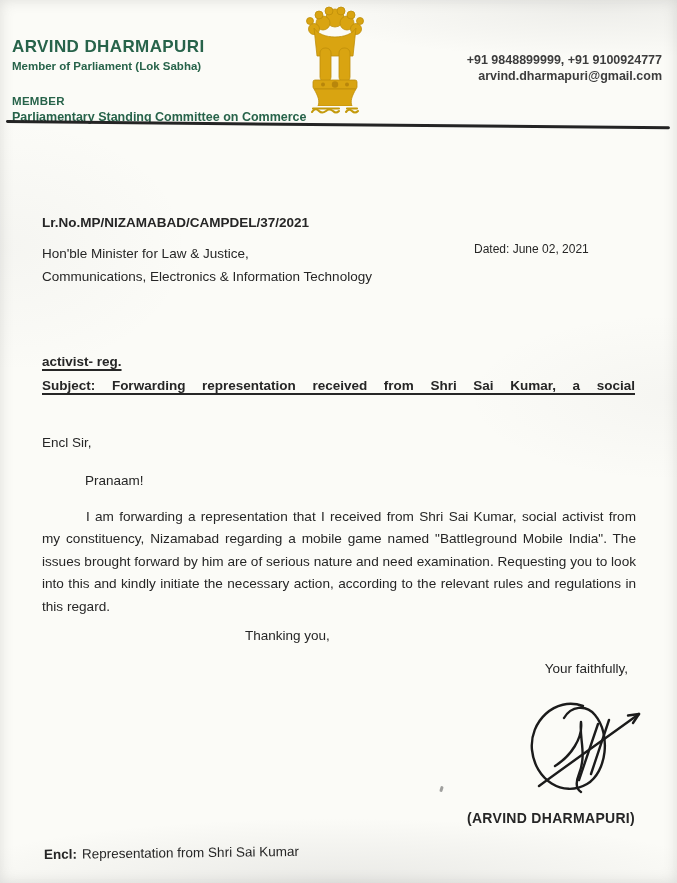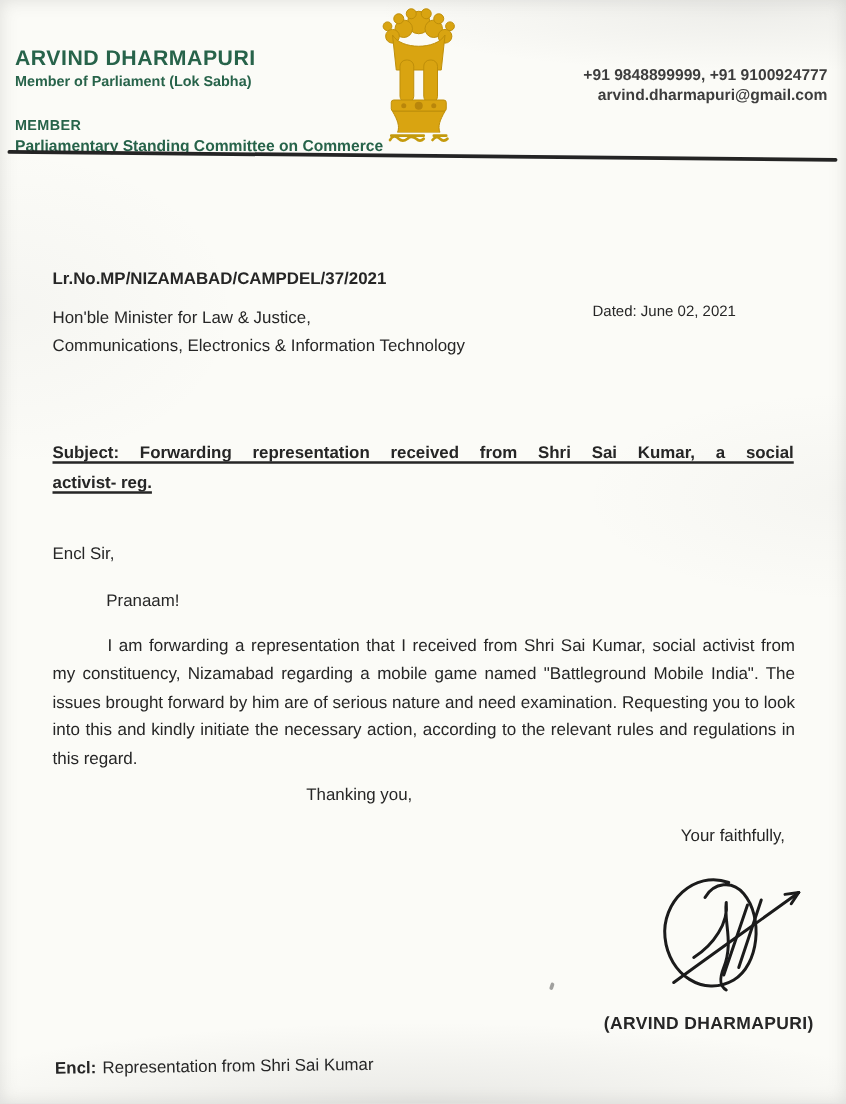"Subject: Forwarding representation" div.s-line { order: before "activist- reg." -> after "activist- reg." }
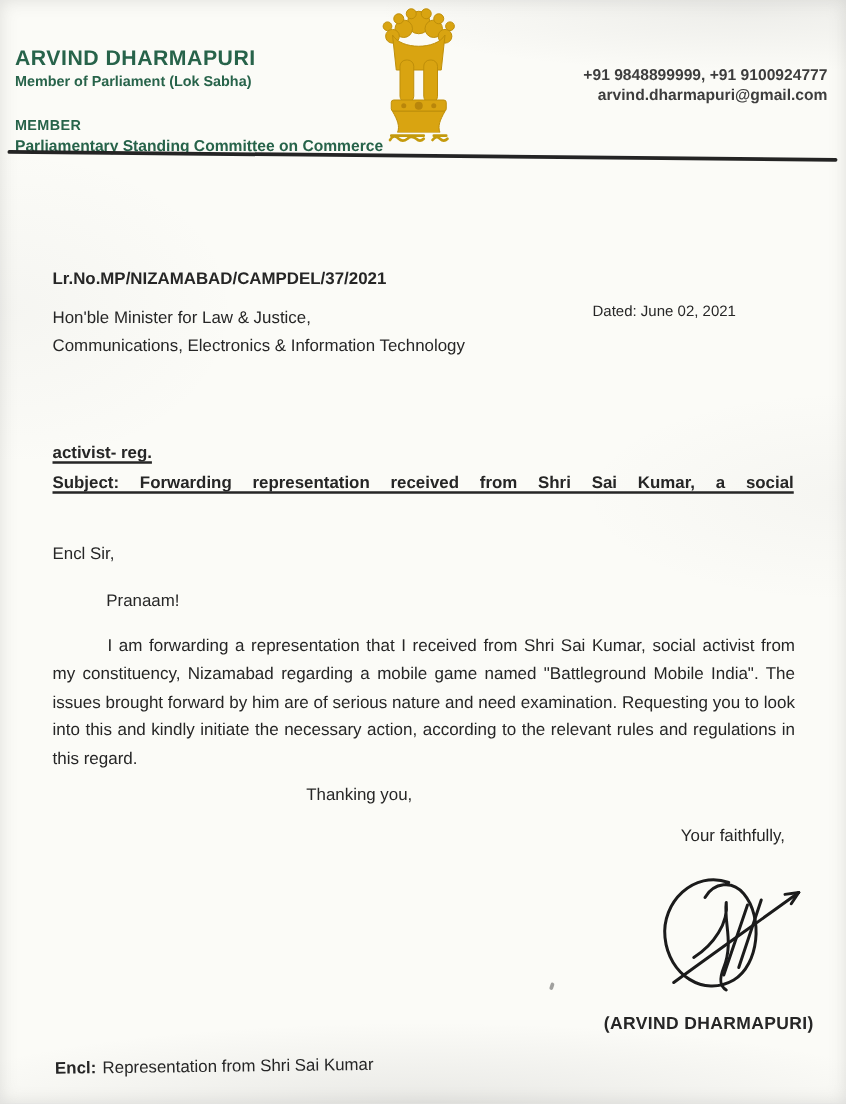"(ARVIND DHARMAPURI)" .signatory { left: 58px -> 42px }
